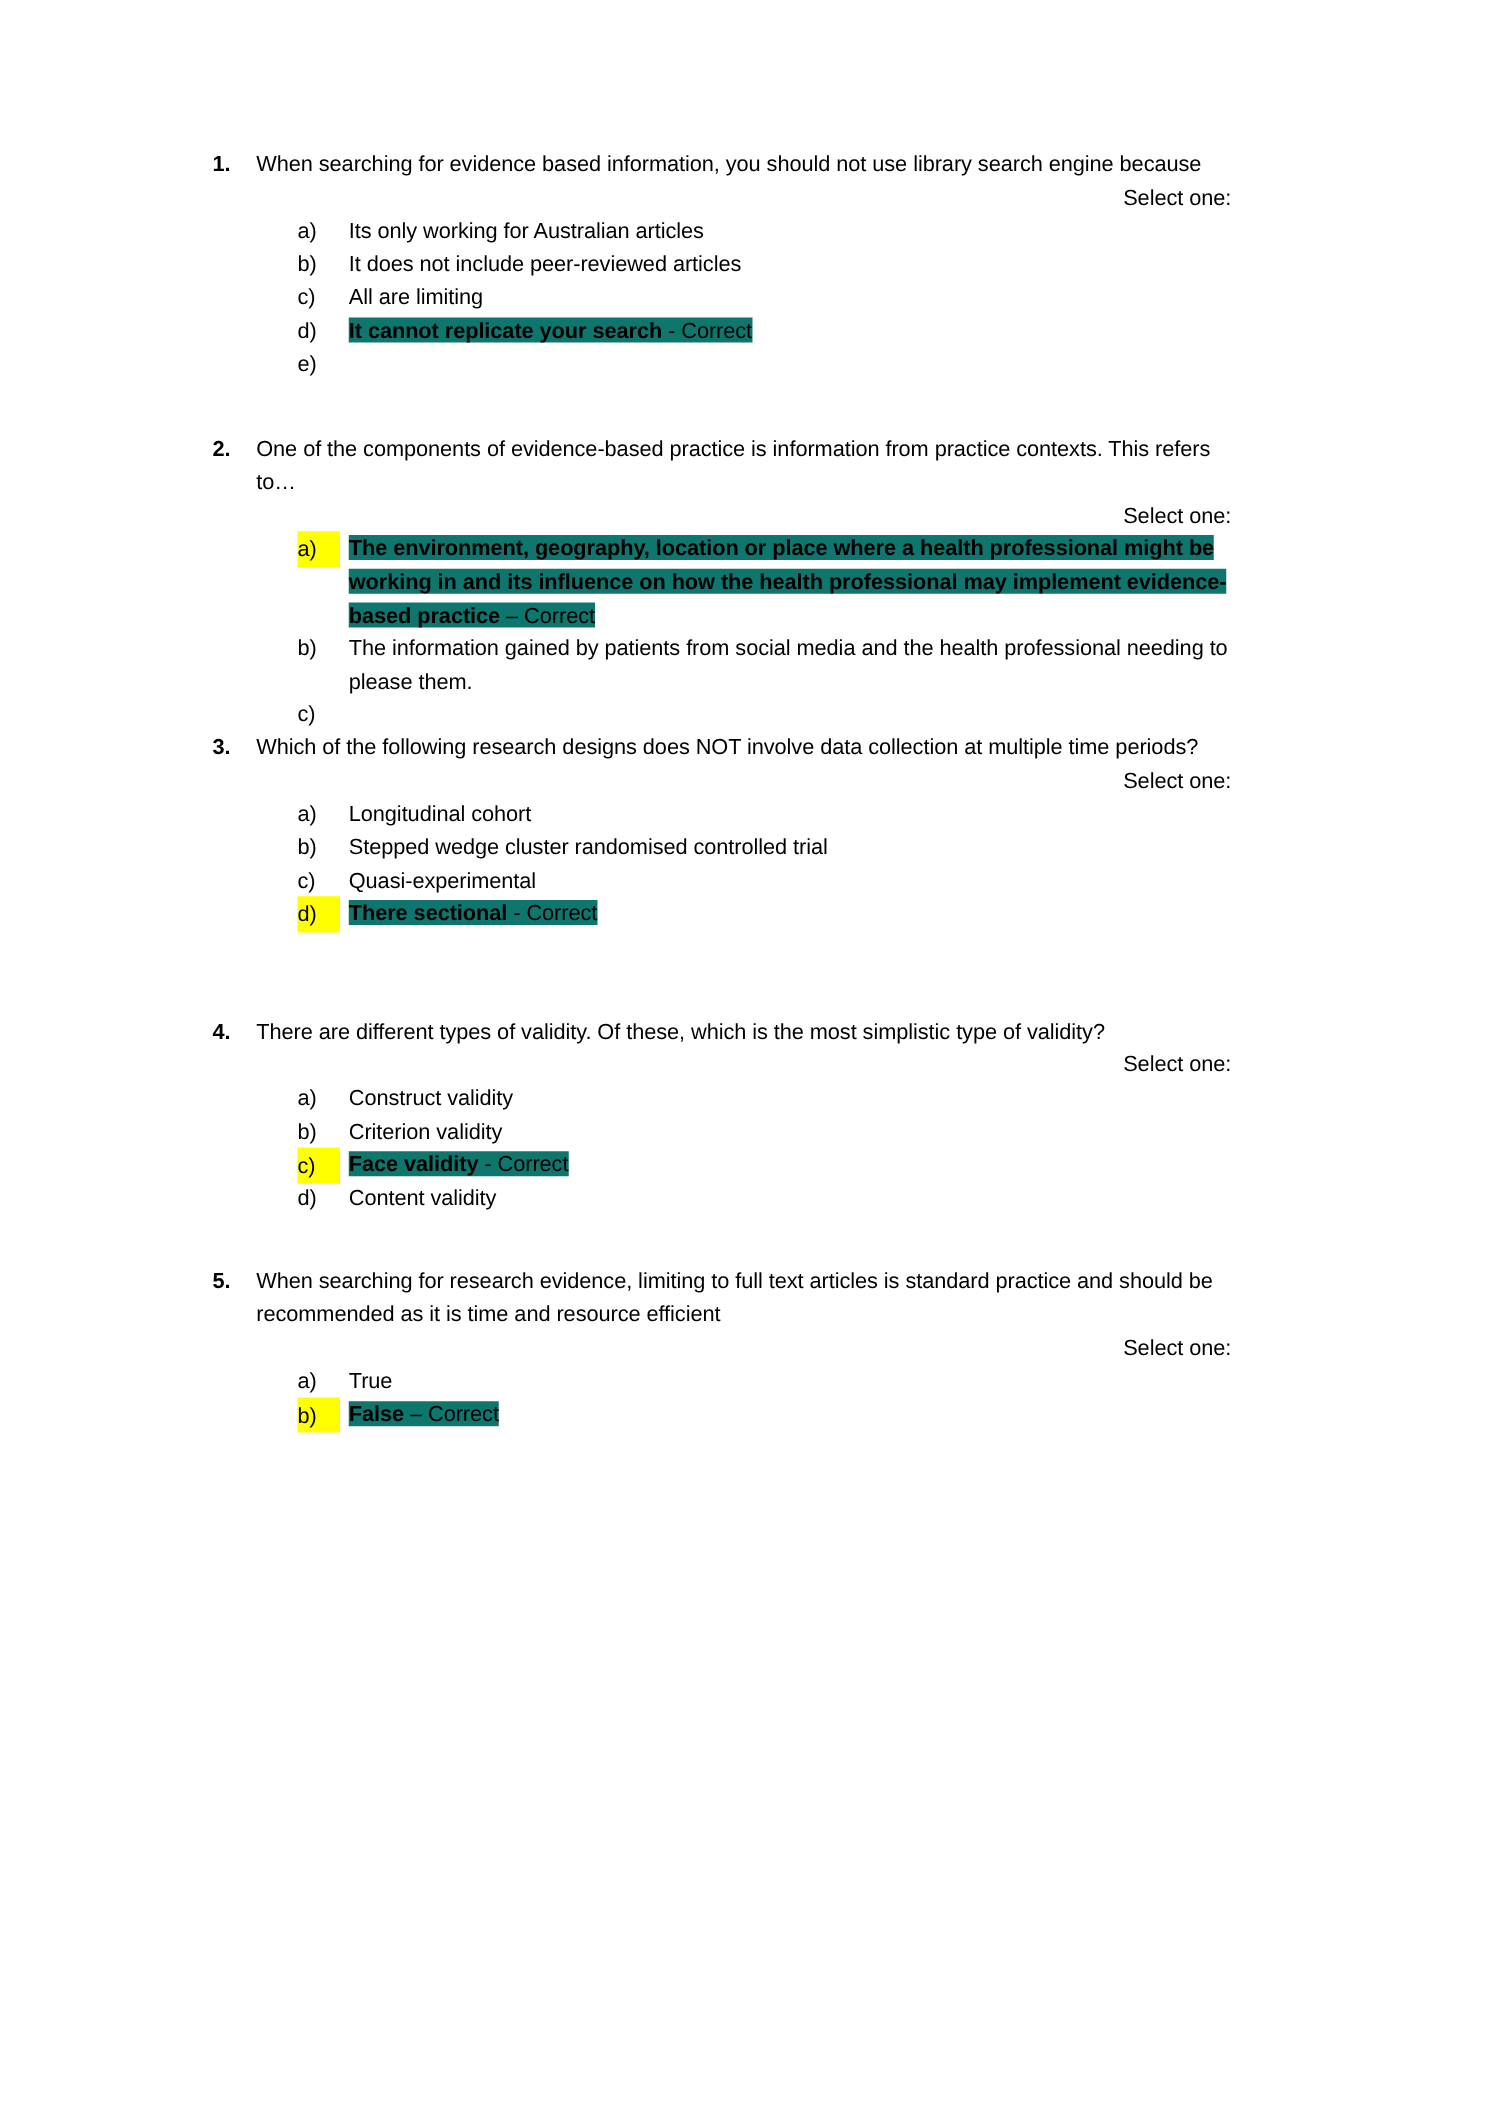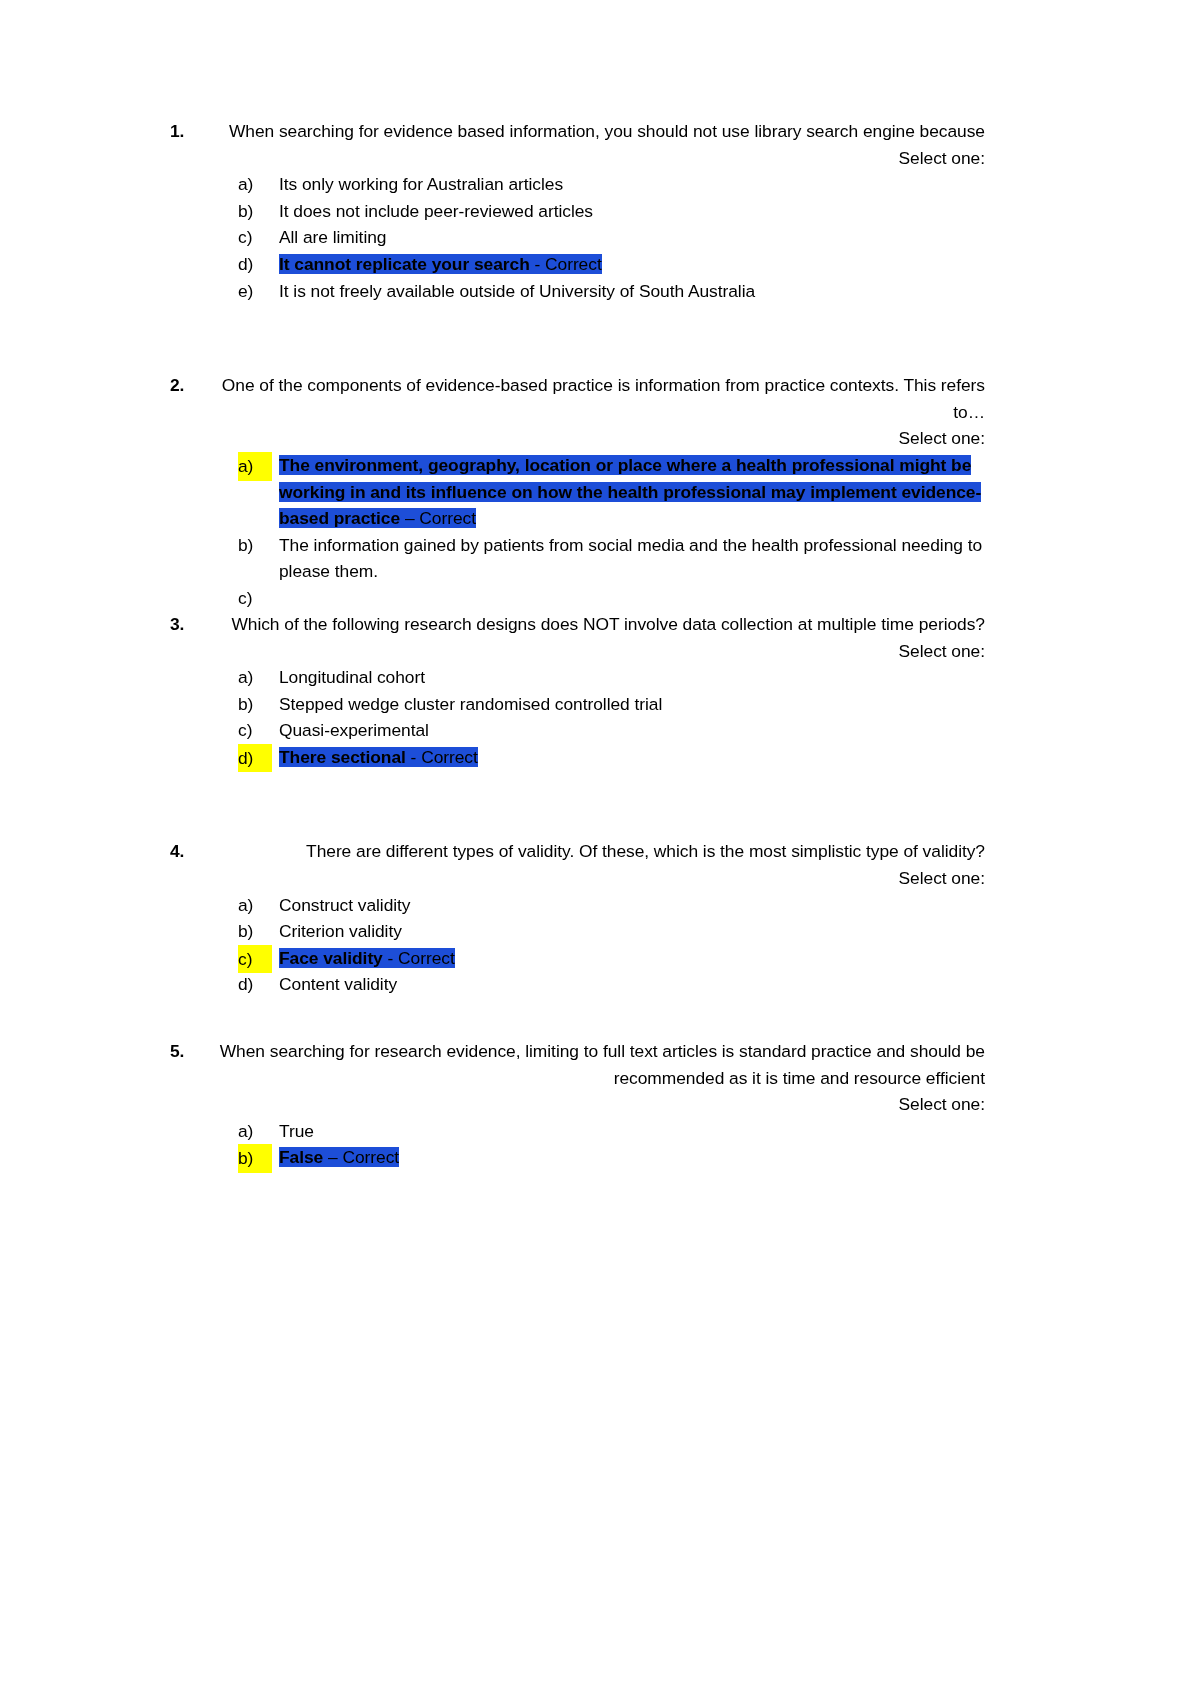"When searching for evidence based" .q-text { text-align: right -> left }
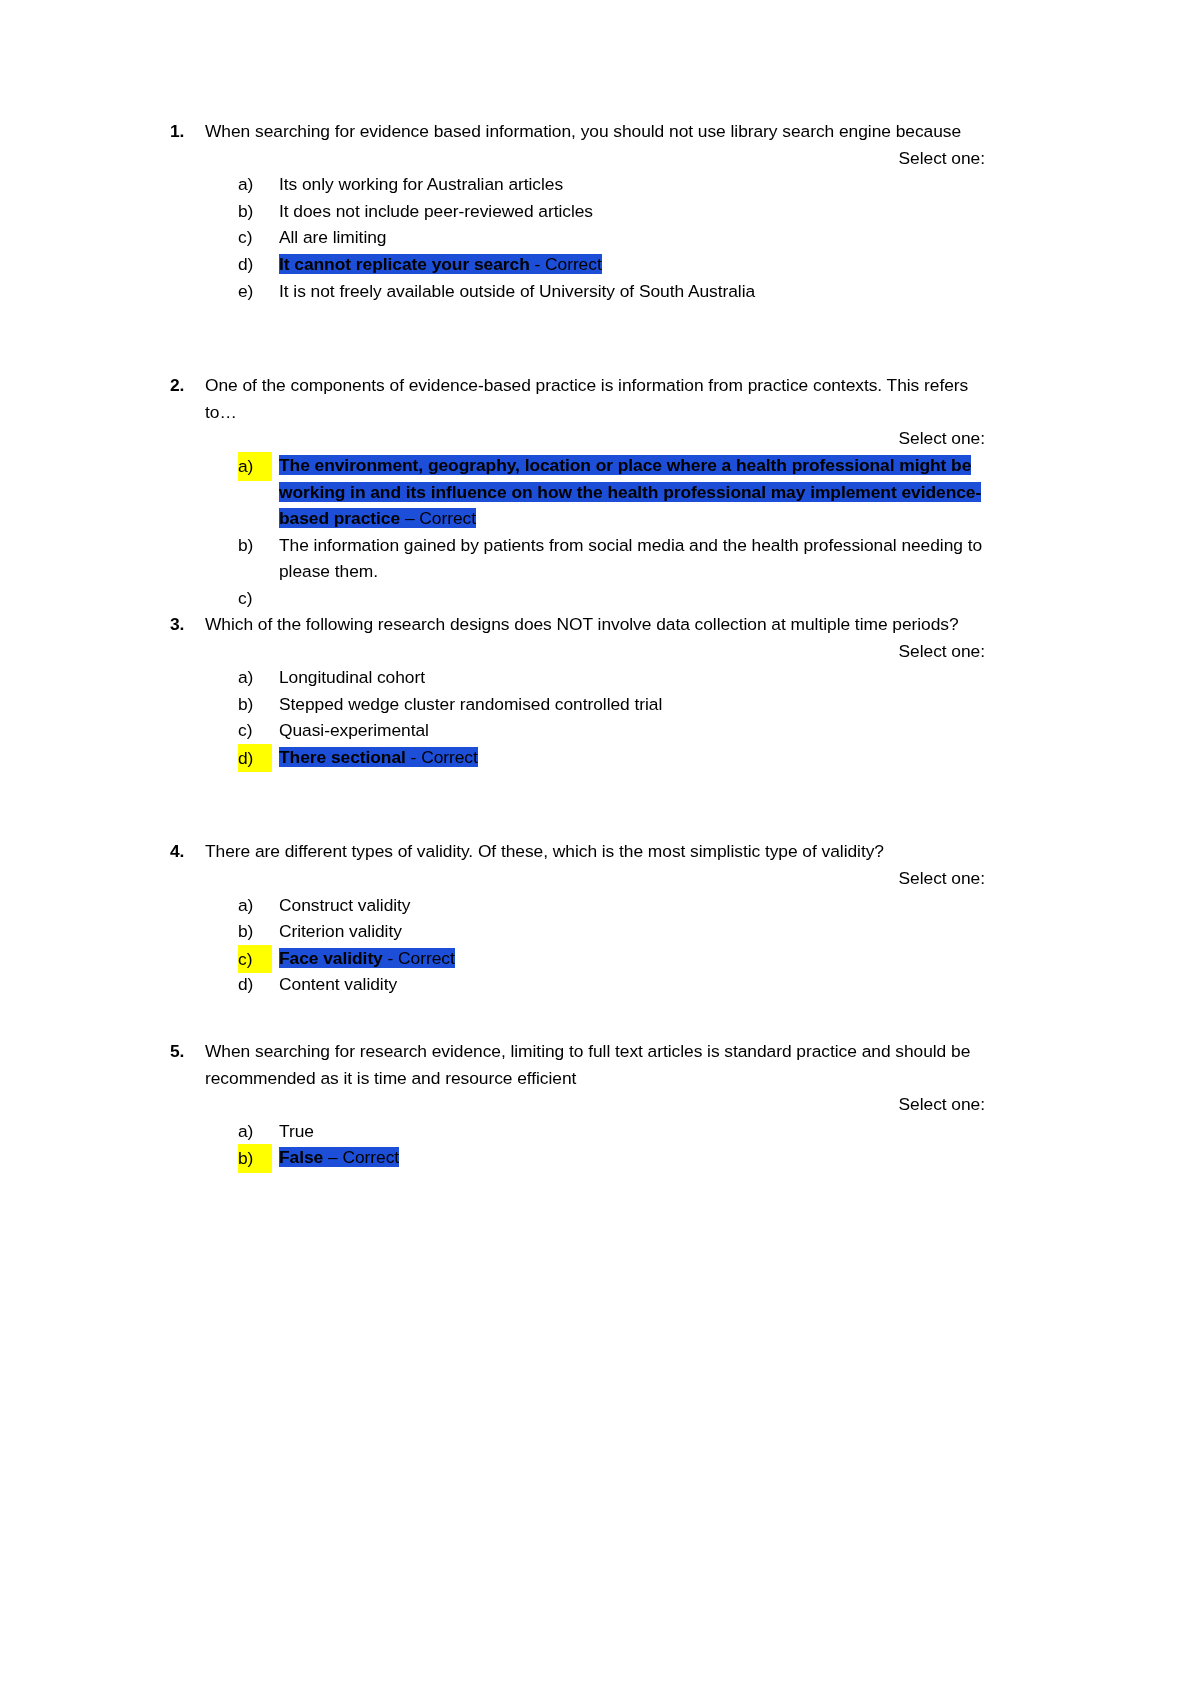"It cannot replicate your search" .hl { background: #1d4ed8 -> #0f766e }
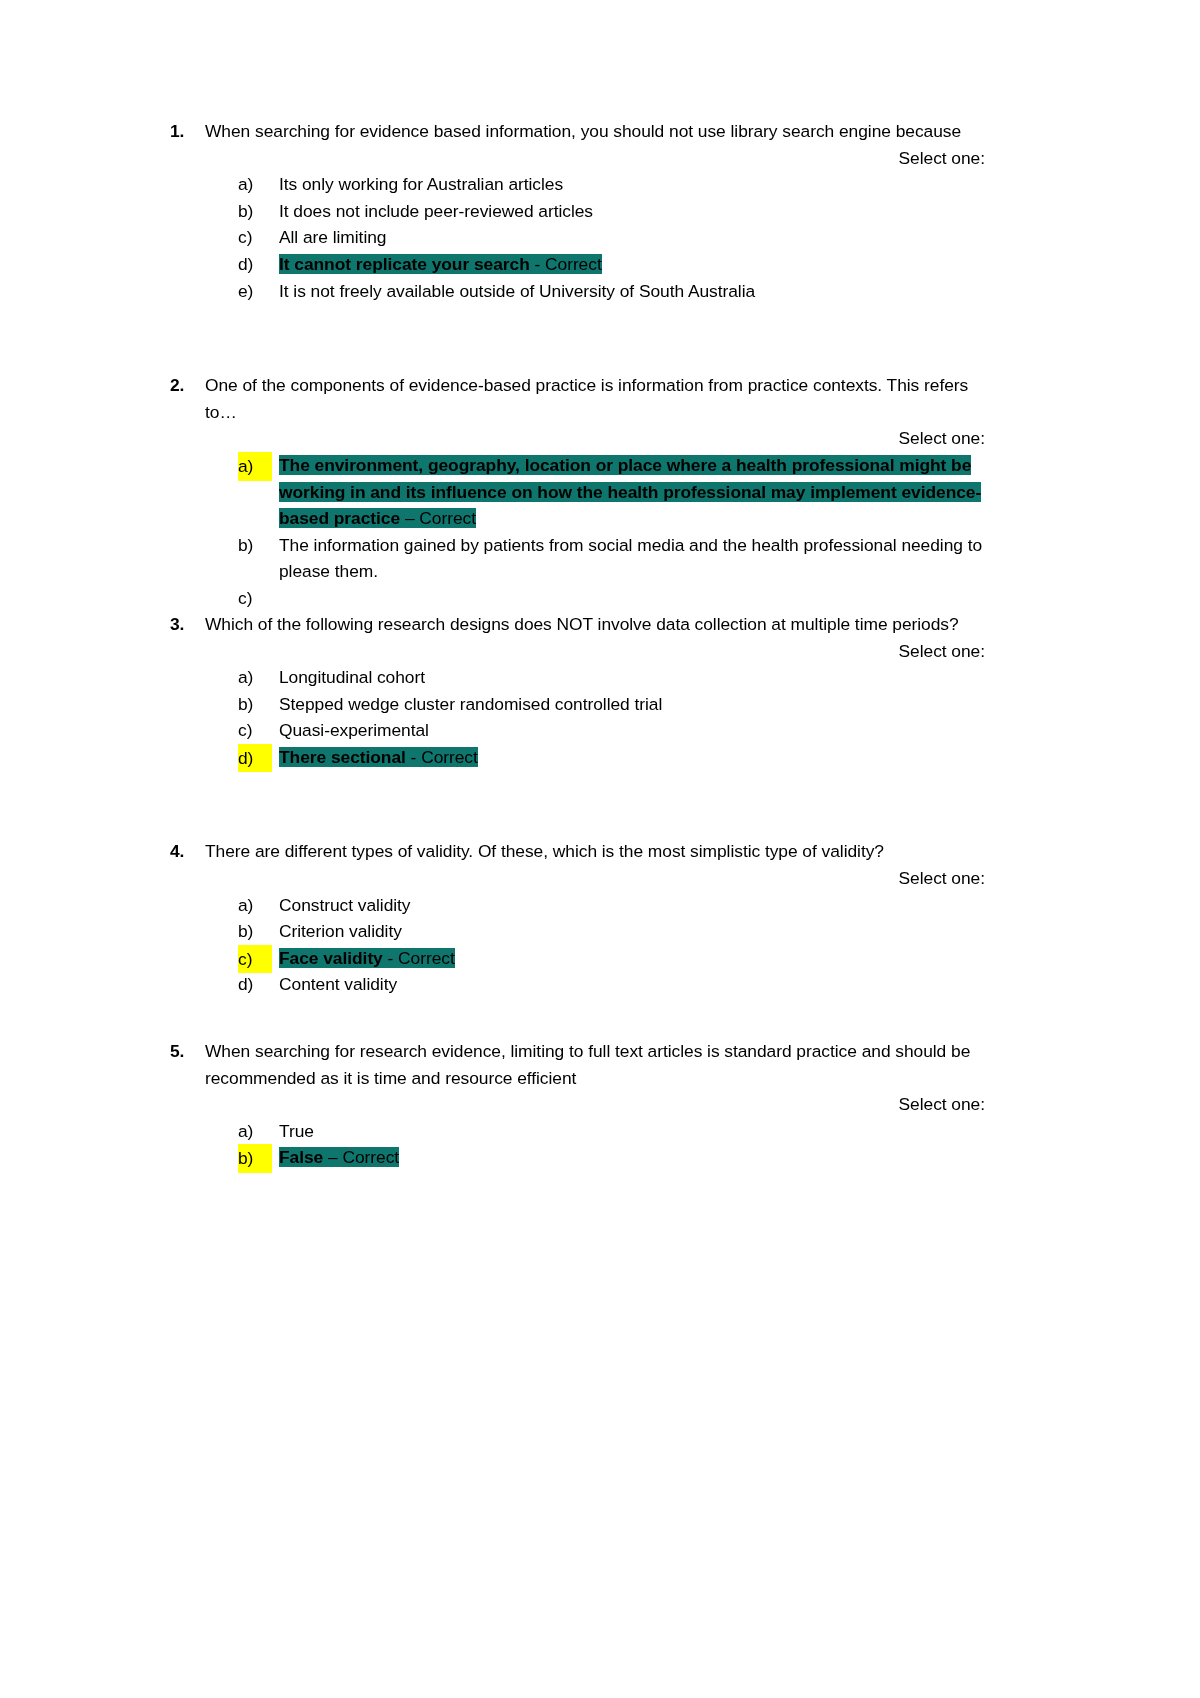"It is not freely available" span.opt-text { html: <span>It is not freely available outside of University of South Australia</span> -> none }
